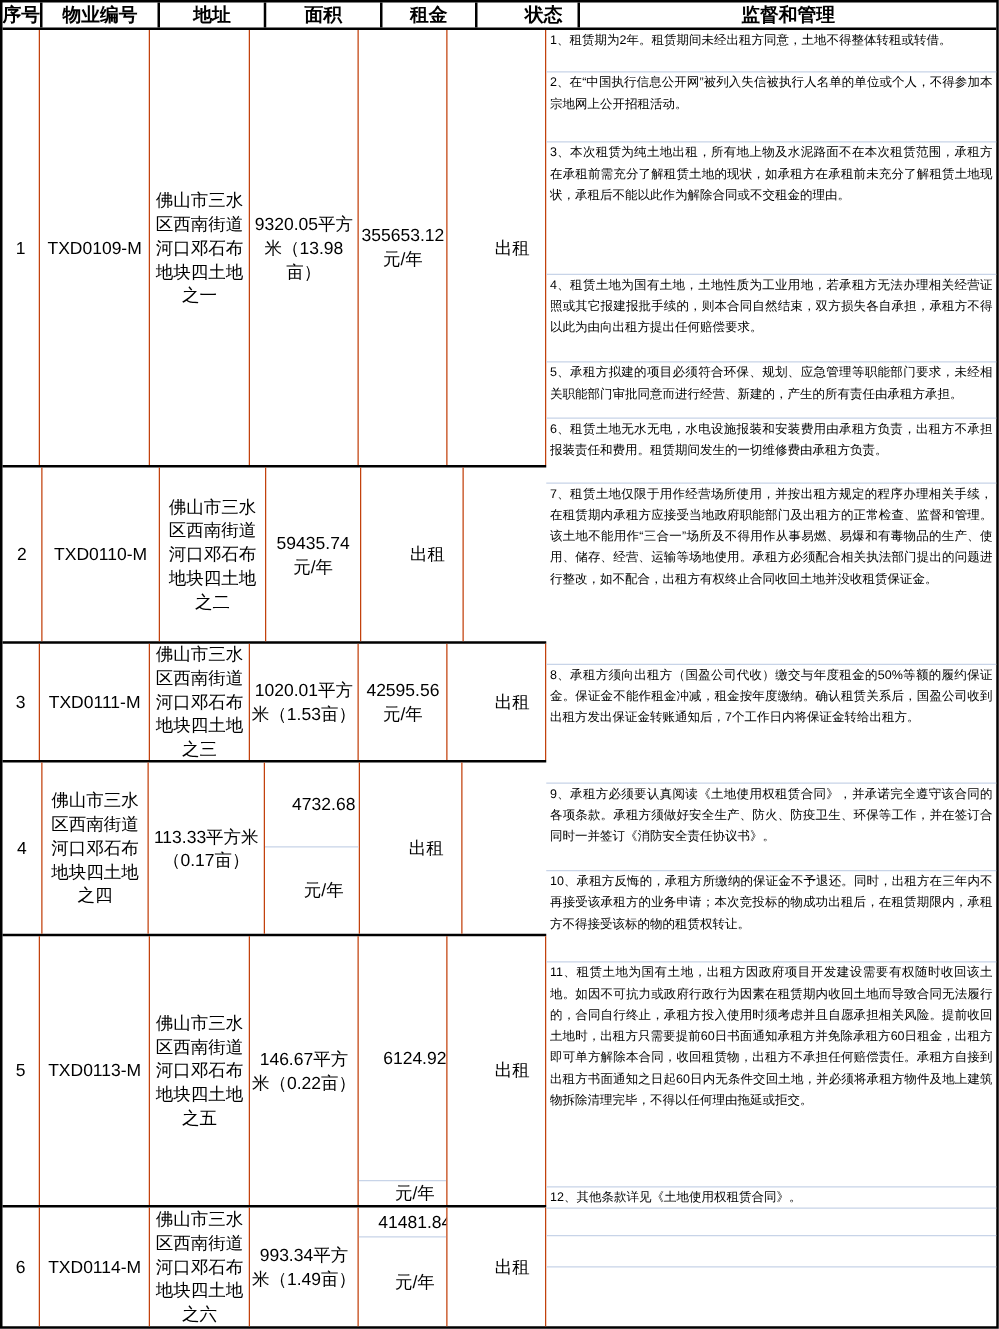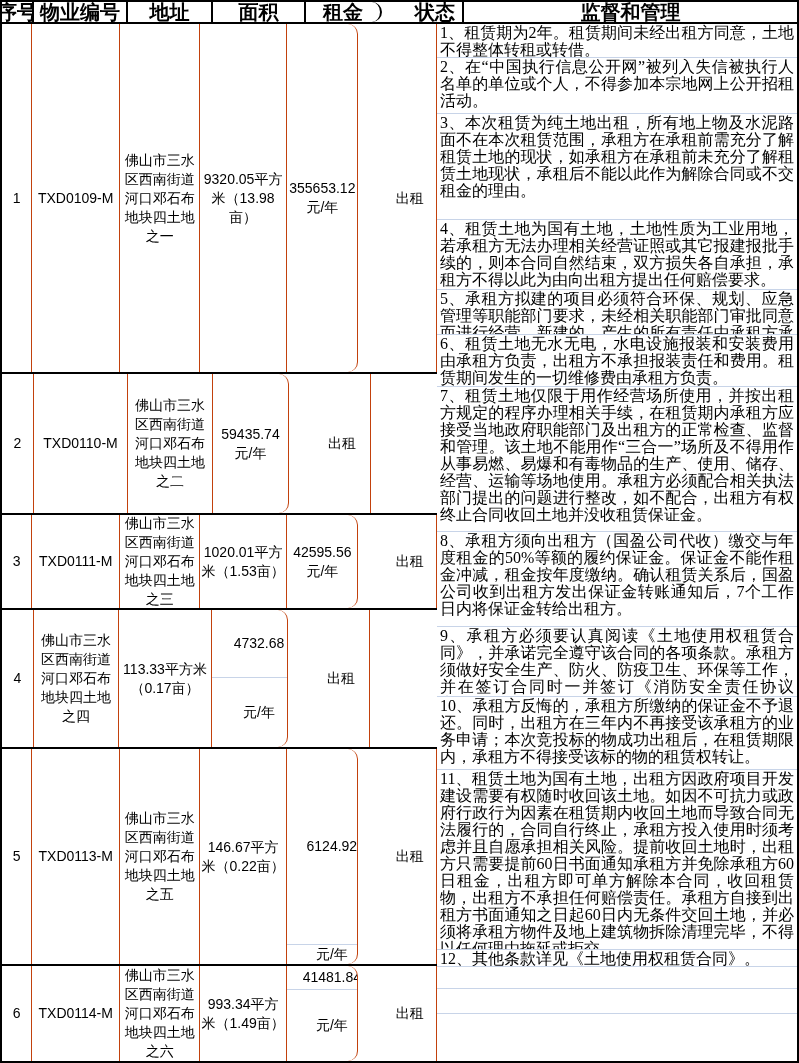"序号" .hcell { font-size: 20px -> 15px }
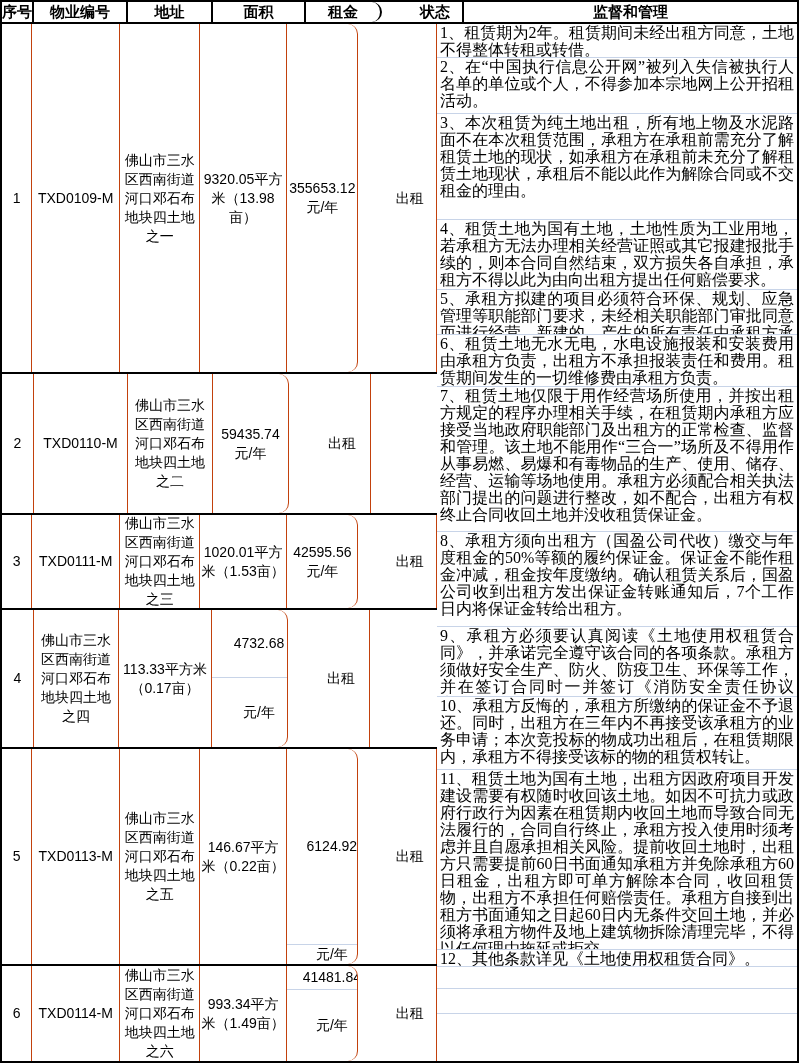"租金" .c-rent { border-radius: 10px -> none }
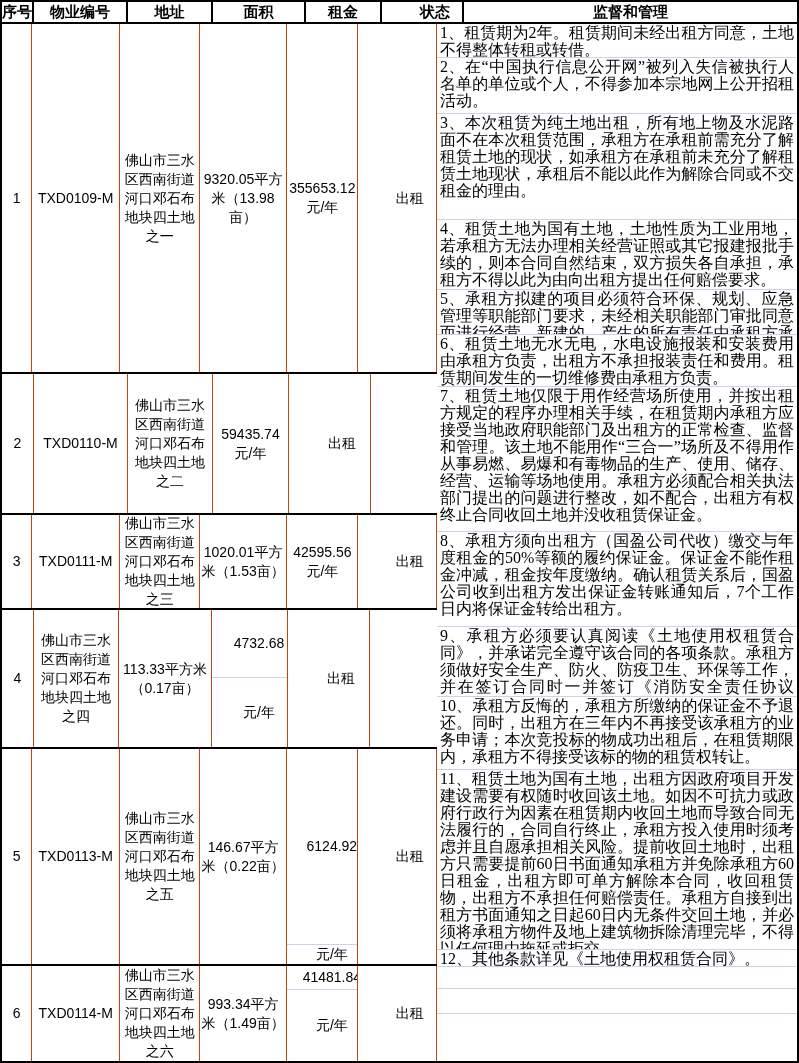"1、租赁期为2年。租赁期间未经出租方同意，土地不得整体转租或转借。" .req { font-family: Liberation Serif, serif -> none; font-size: 16px -> 10px }
